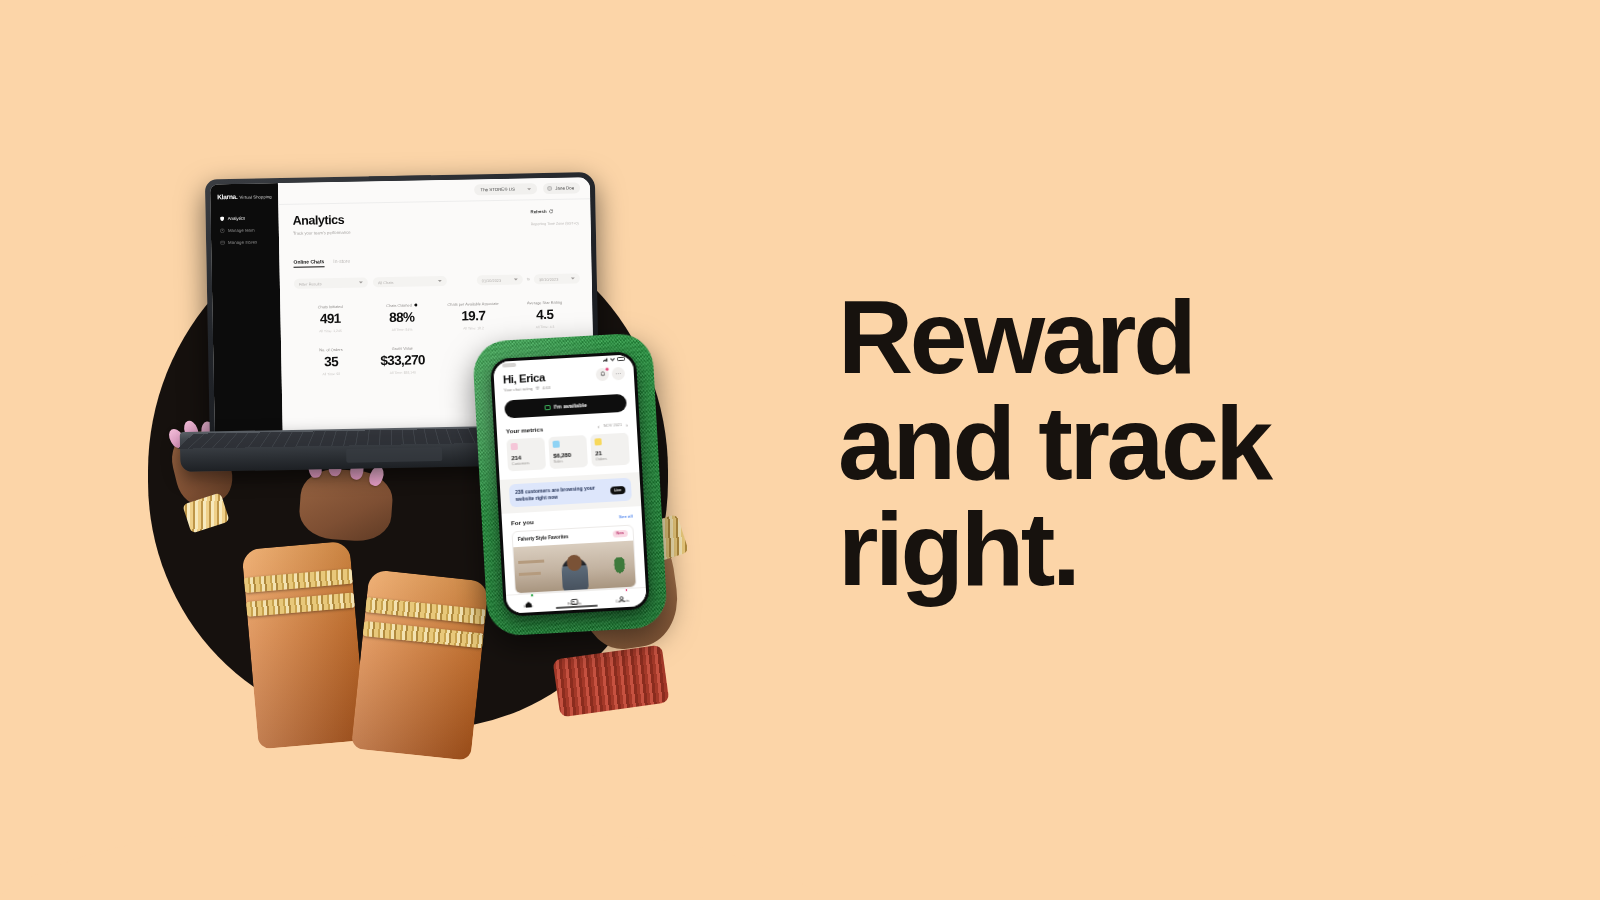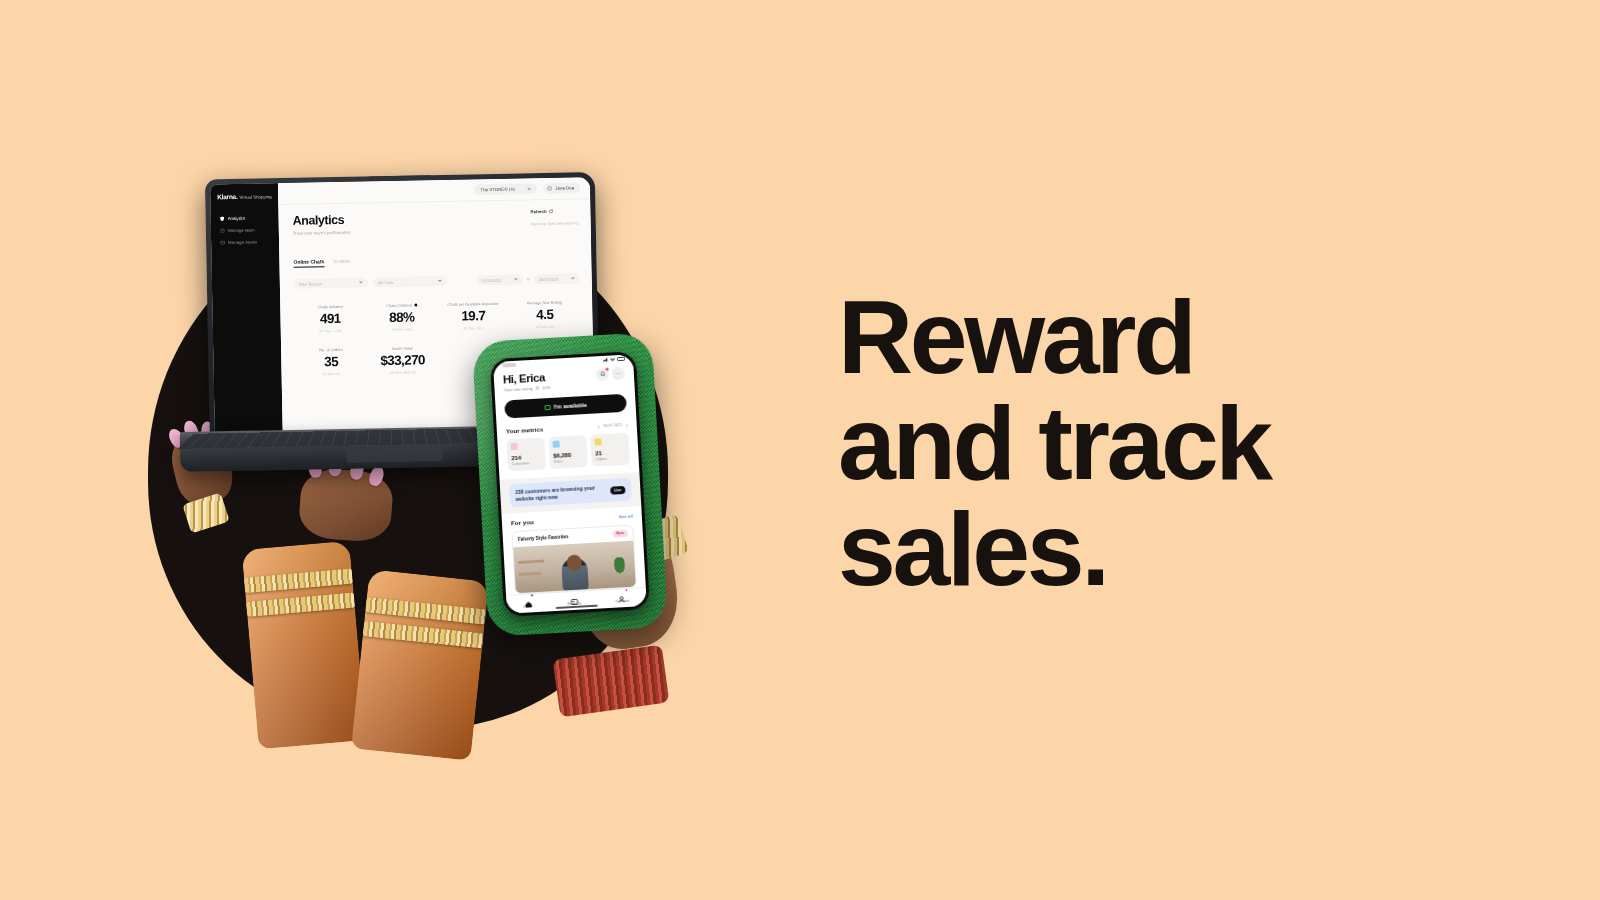"sales." span.hl-line { text: sales -> right }
